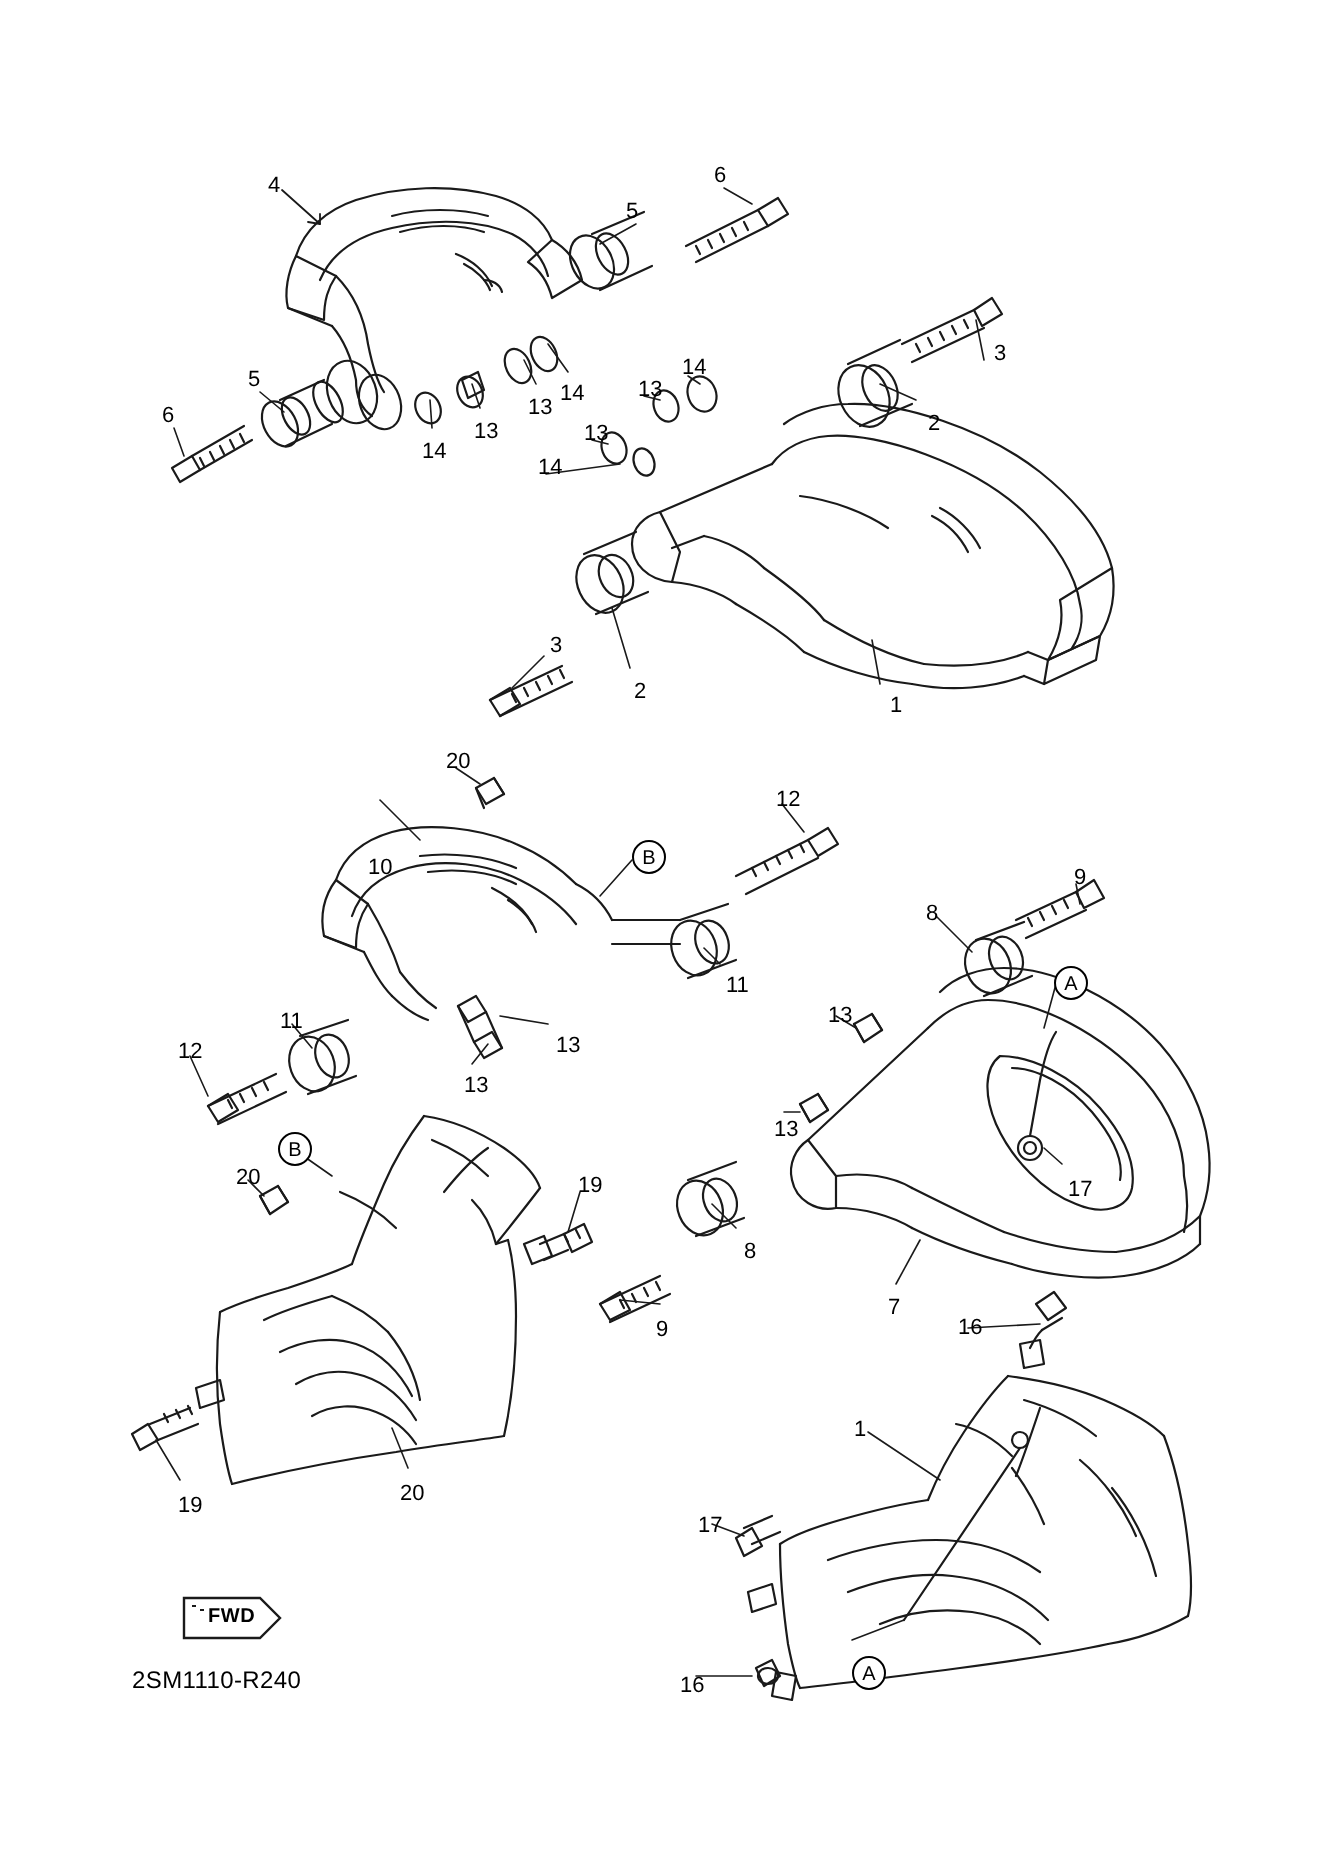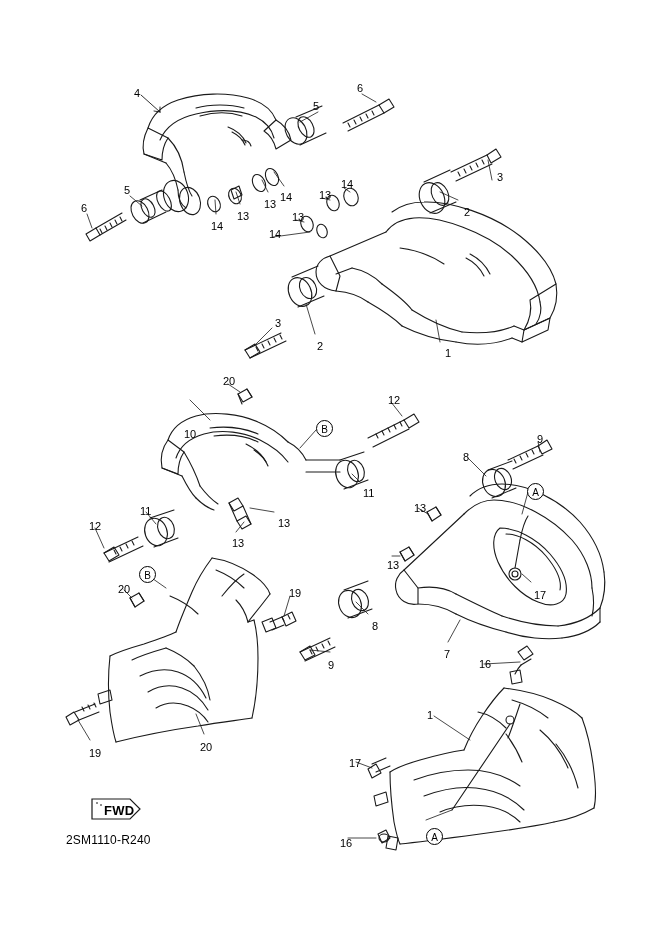"FWD" #fwd-label { font-size: 13px -> 10px }
